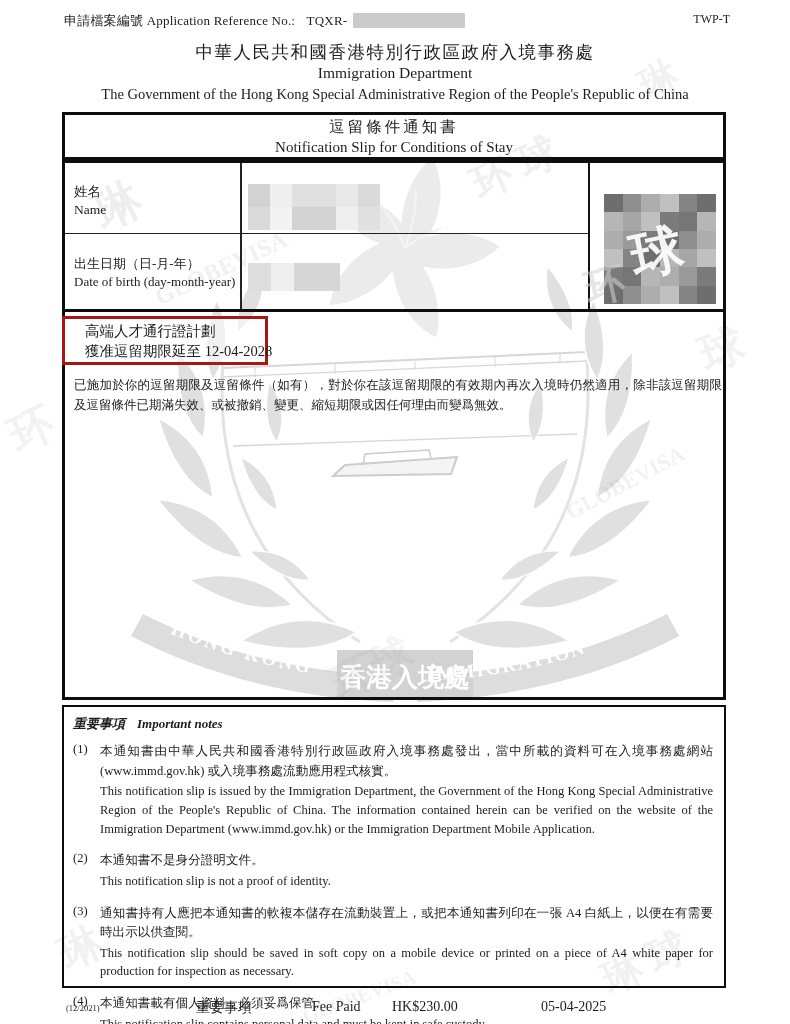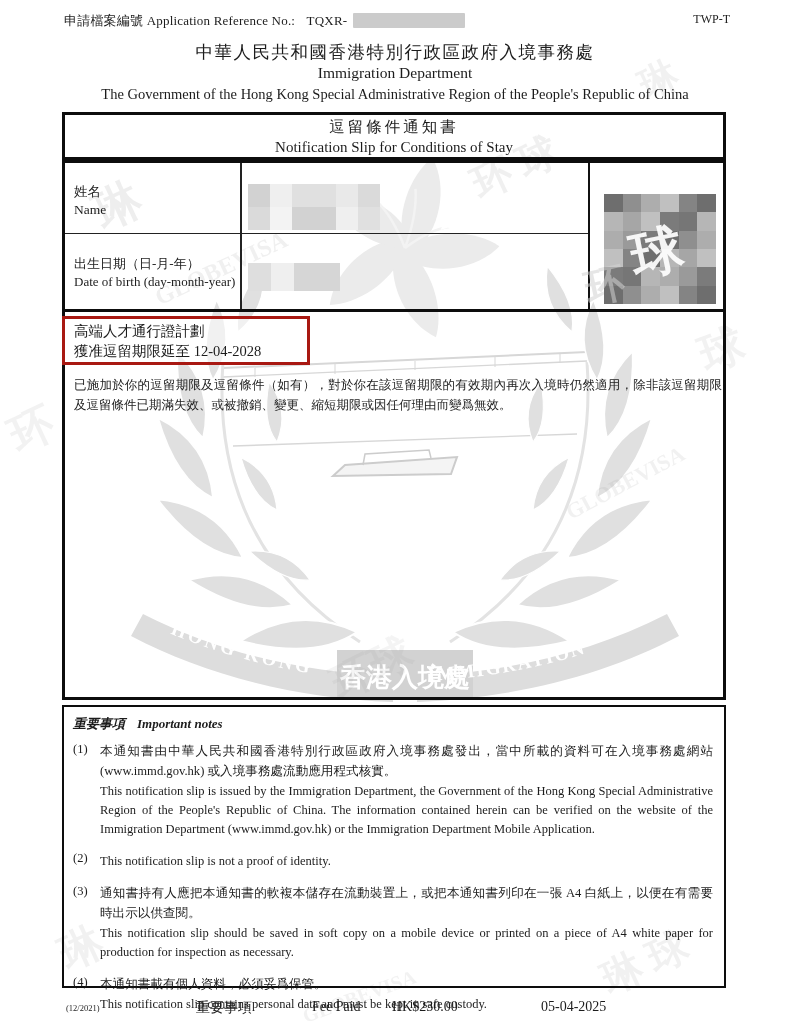"高端人才通行證計劃" .redbox { padding: 2px 0 0 9px -> 2px 0 0 20px; width: 248px -> 206px }
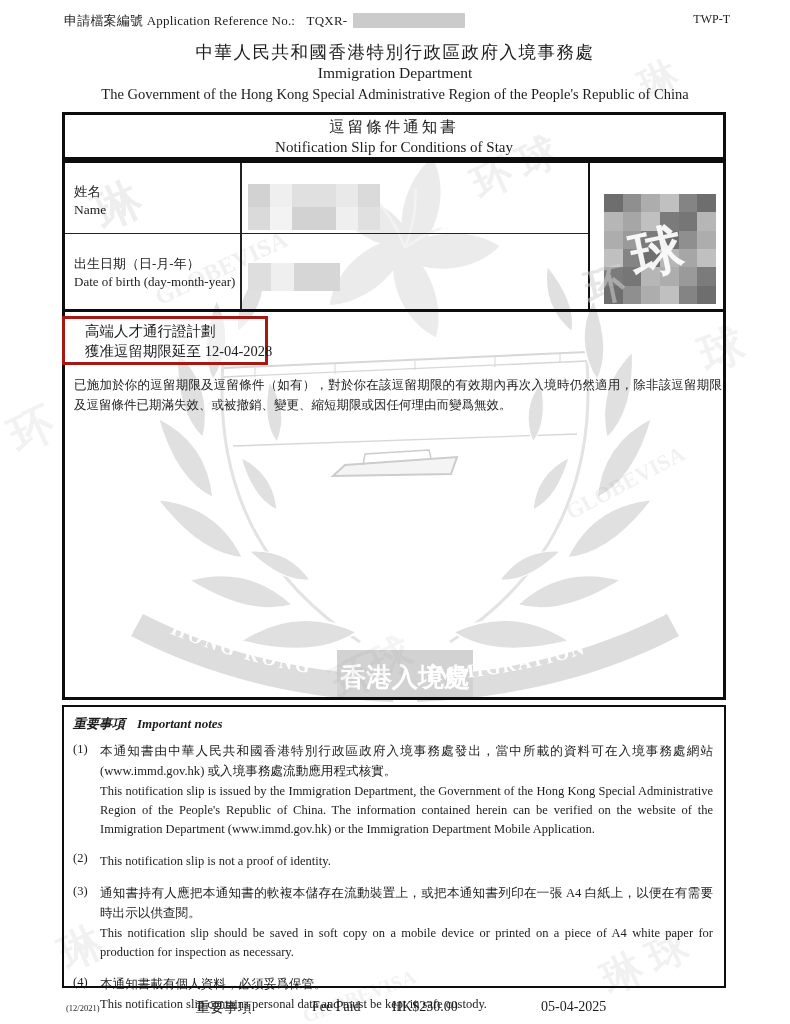"本通知書不是身分證明文件。" div.note-zh { html: none -> <div>本通知書不是身分證明文件。</div> }
